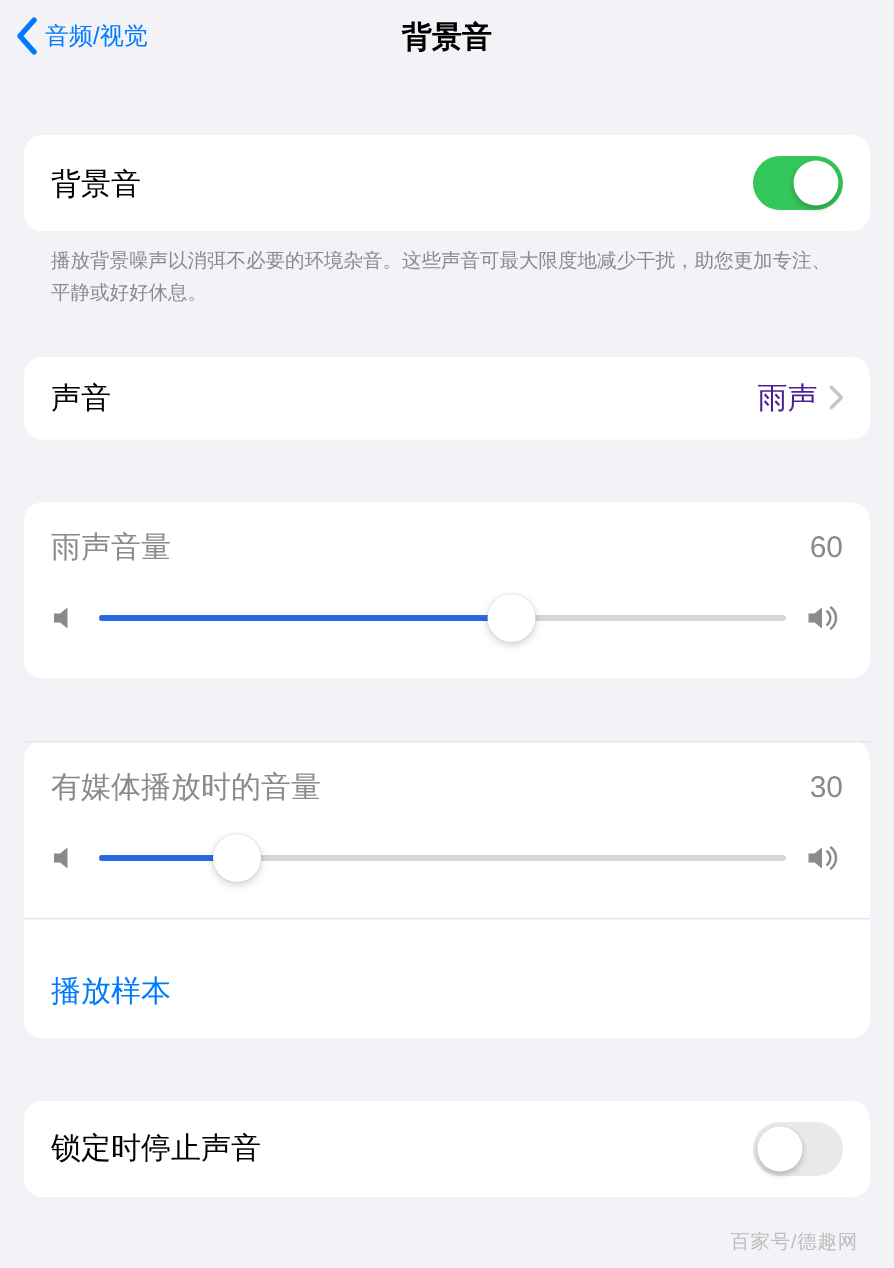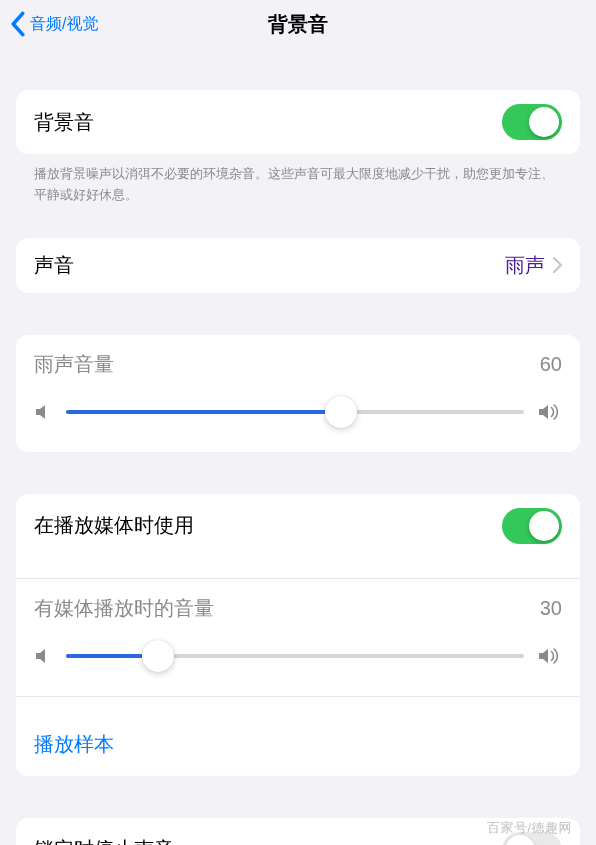"在播放媒体时使用" div.row { html: <div> <div>在播放媒体时使用</div> <div> <div></div> </div> </div> -> none }
